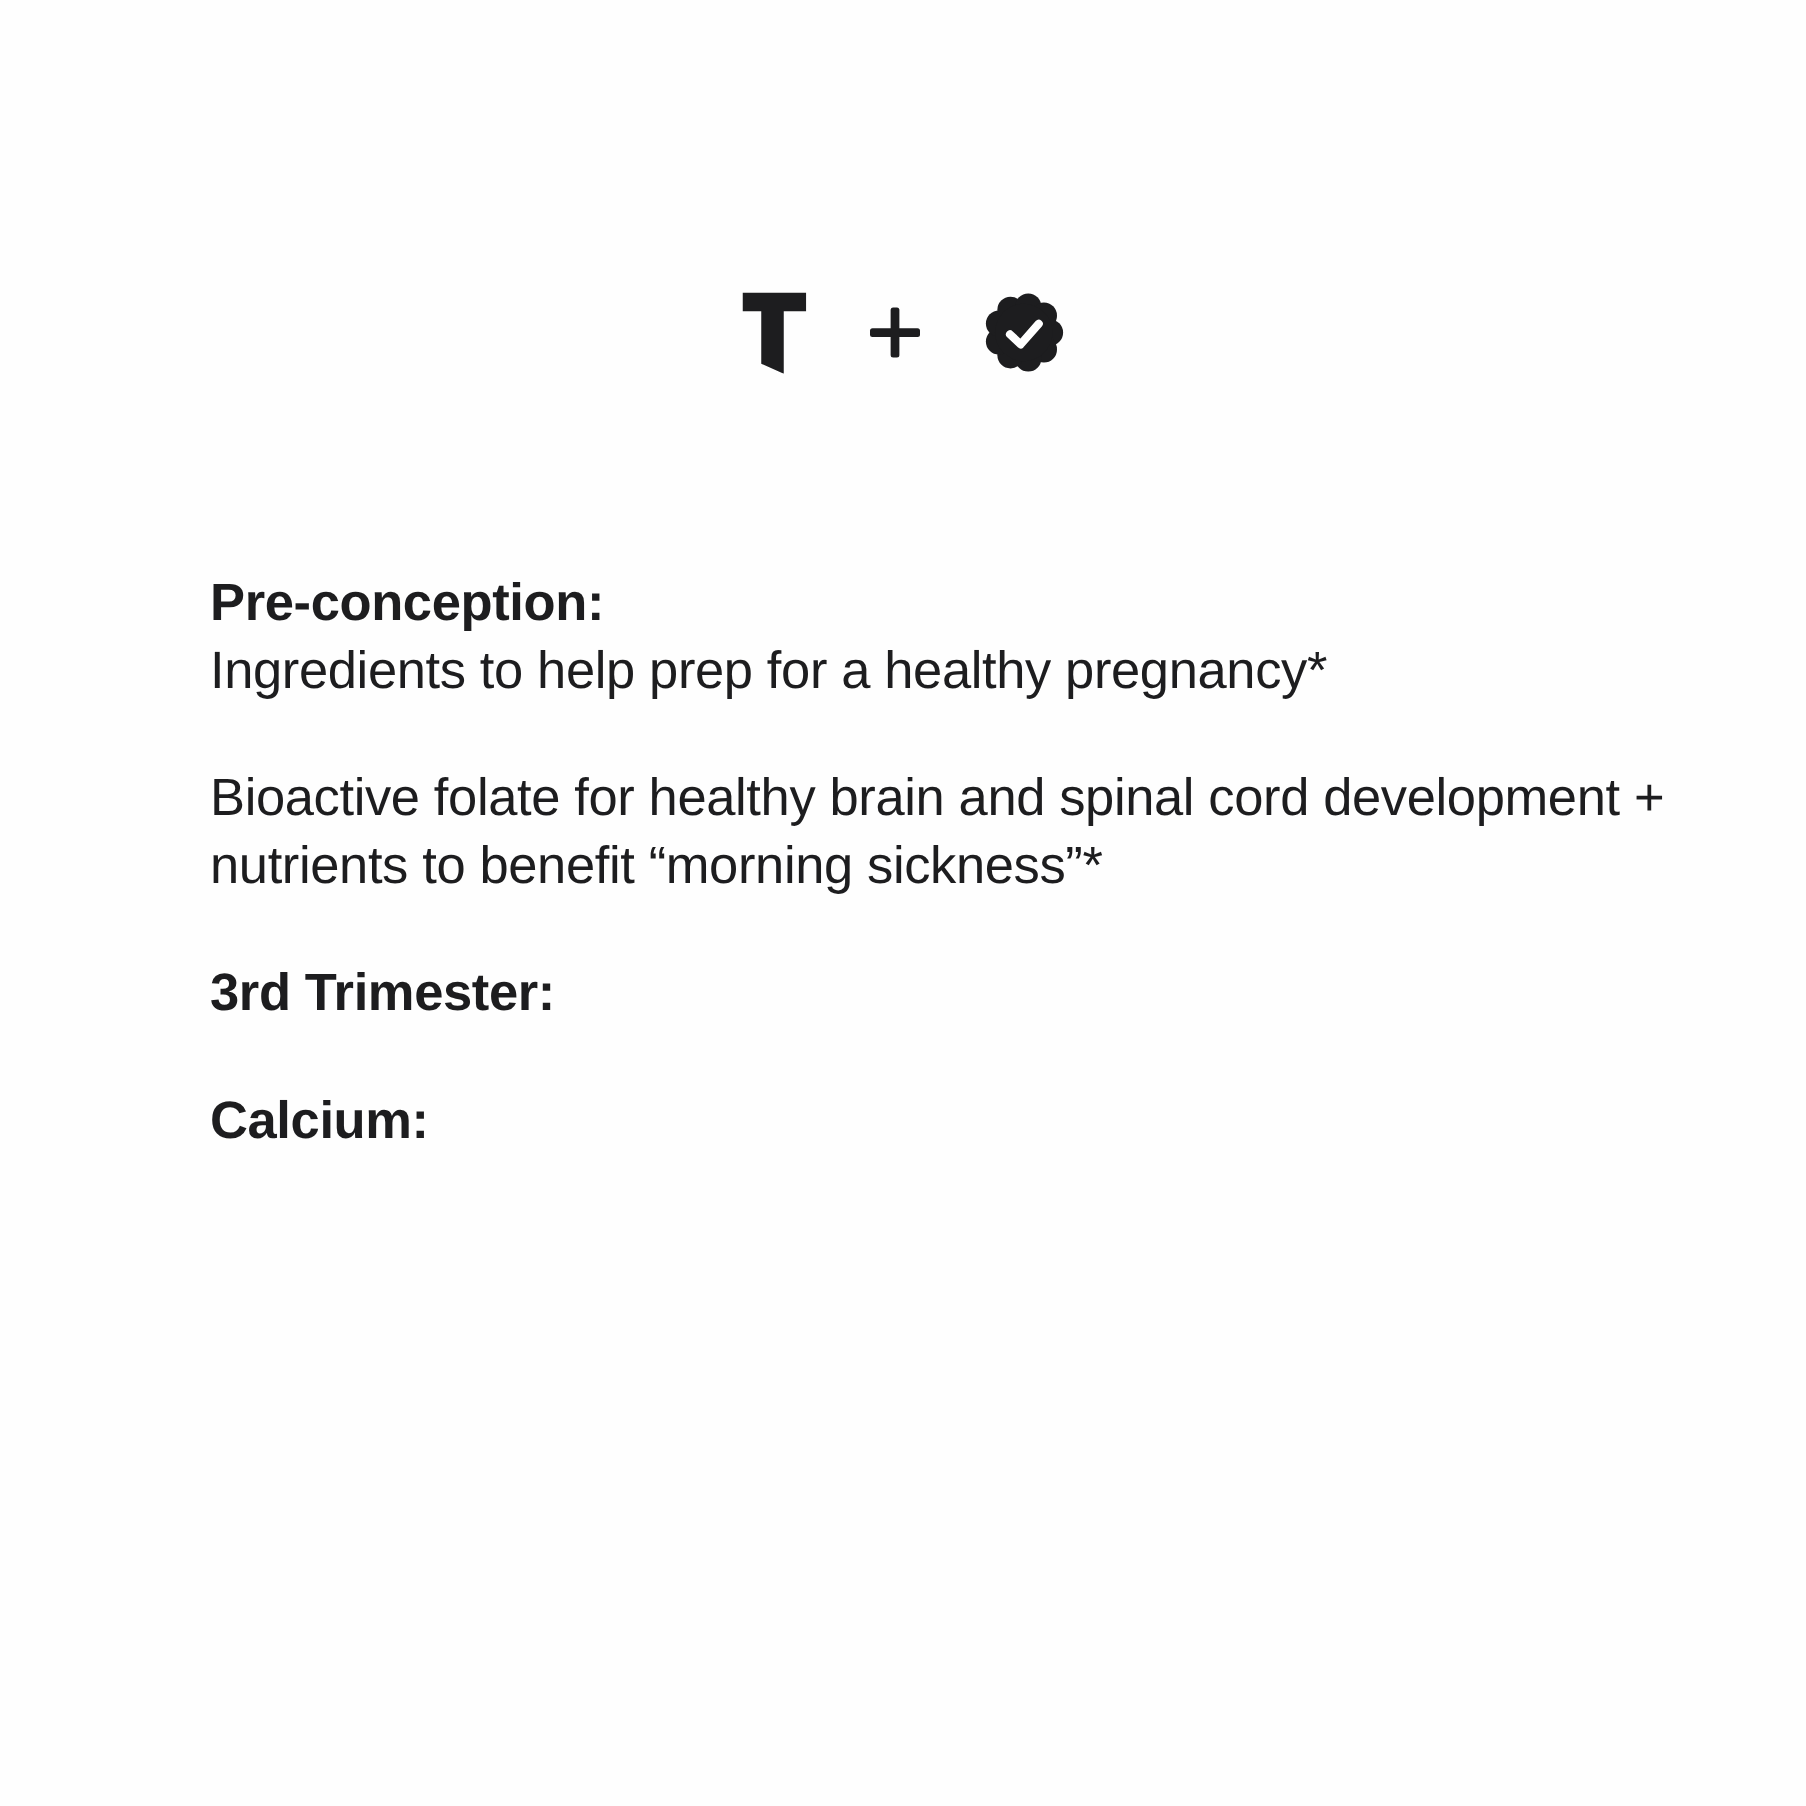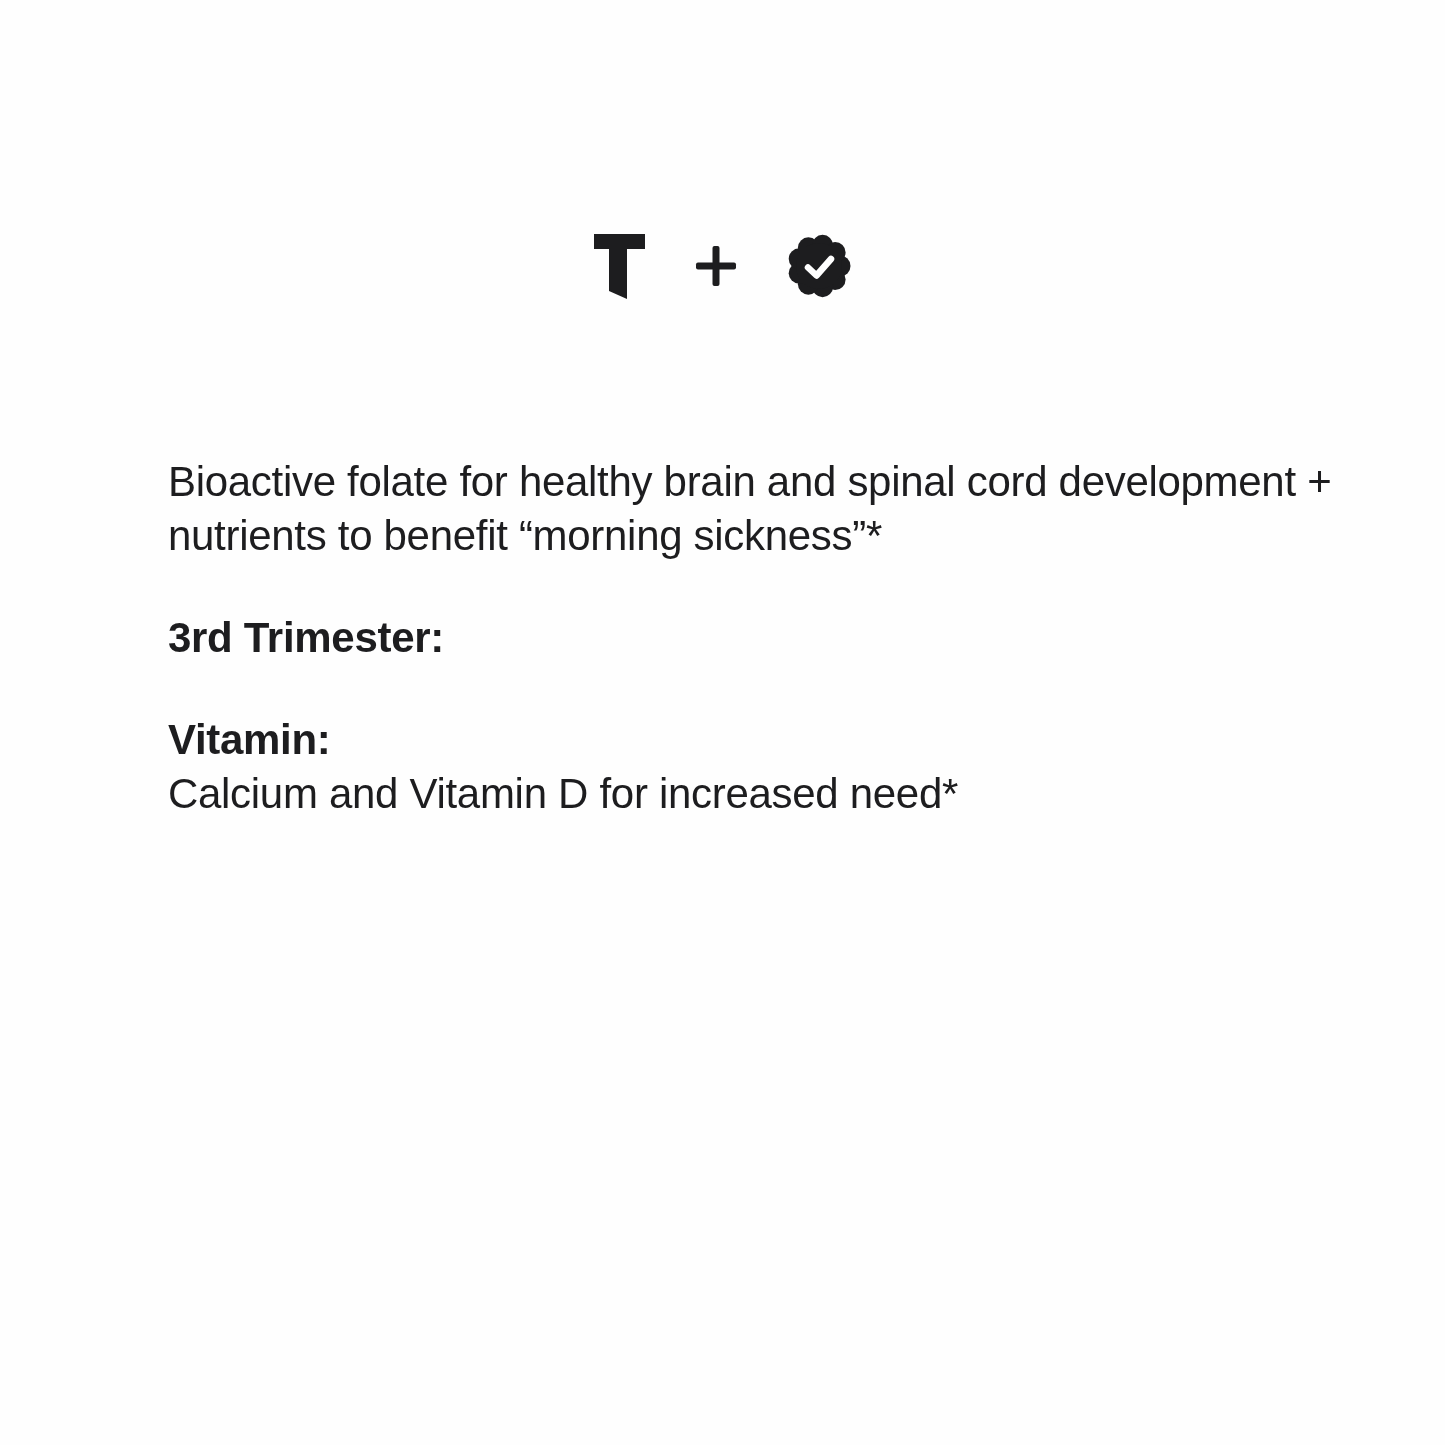"Pre-conception:" div.section { html: none -> <div> <p>Pre-conception:</p> <p>Ingredients to help prep for a healthy pregnancy*</p> </div> }
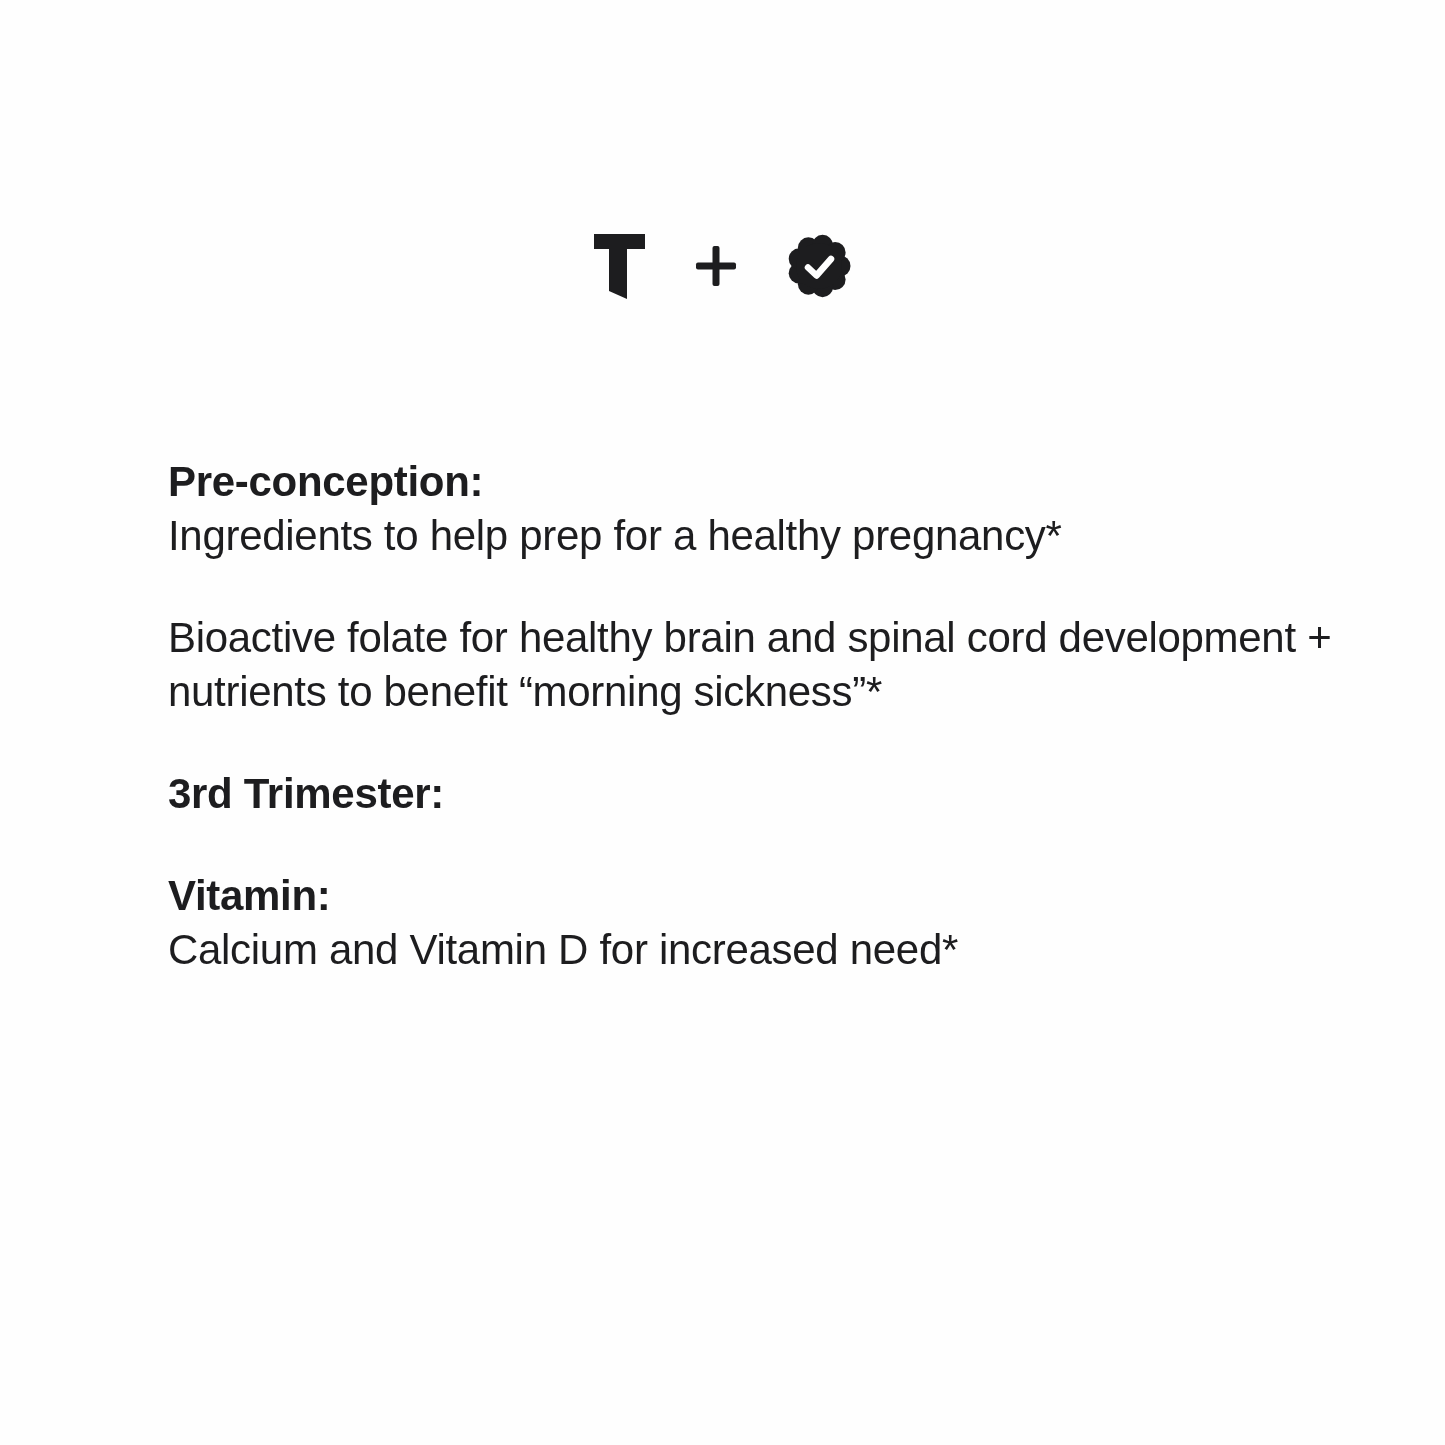"Vitamin:" p.heading { text: Vitamin -> Calcium }
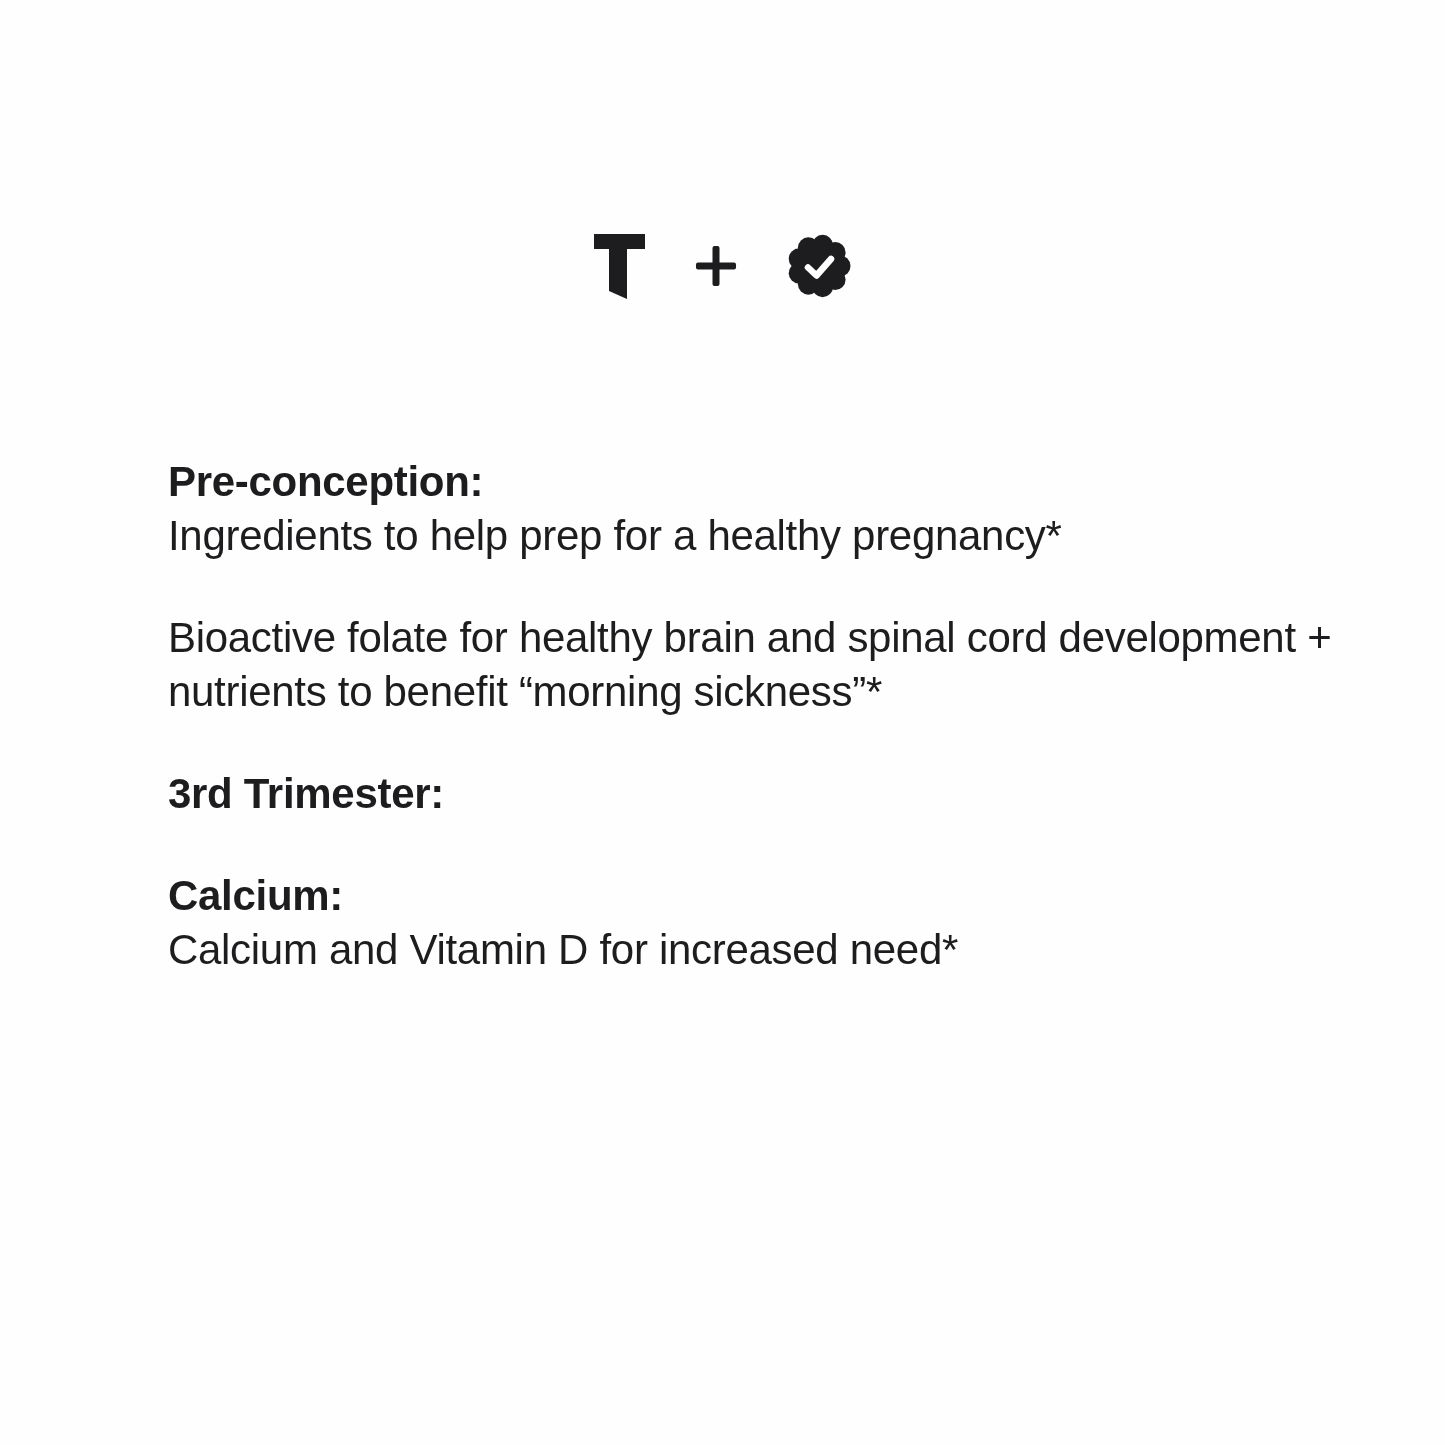"Calcium and Vitamin D for" p.body { html: <p>Calcium and Vitamin D for increased need*</p> -> none }
